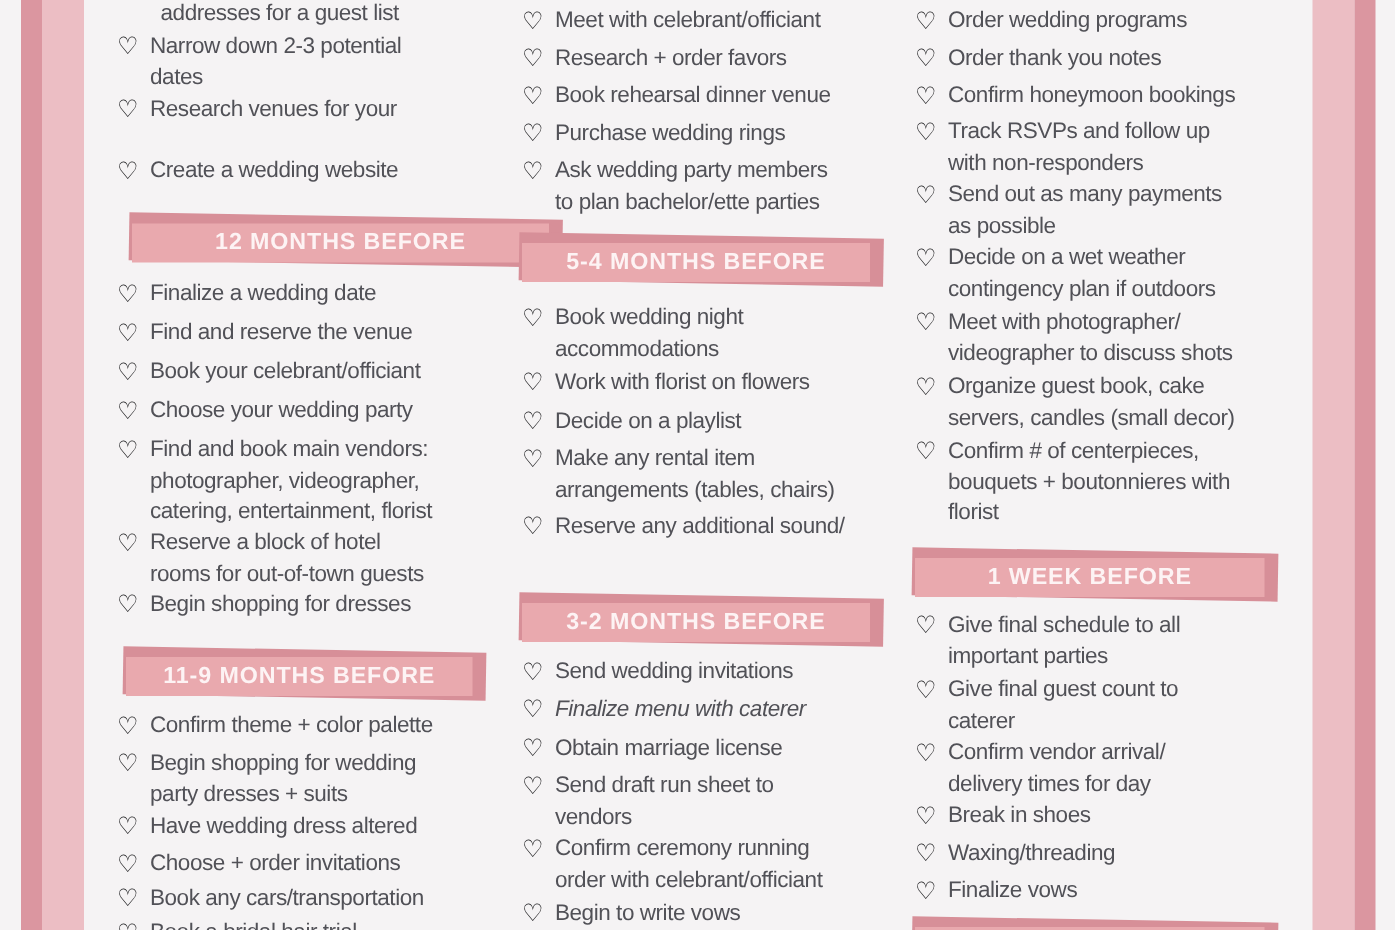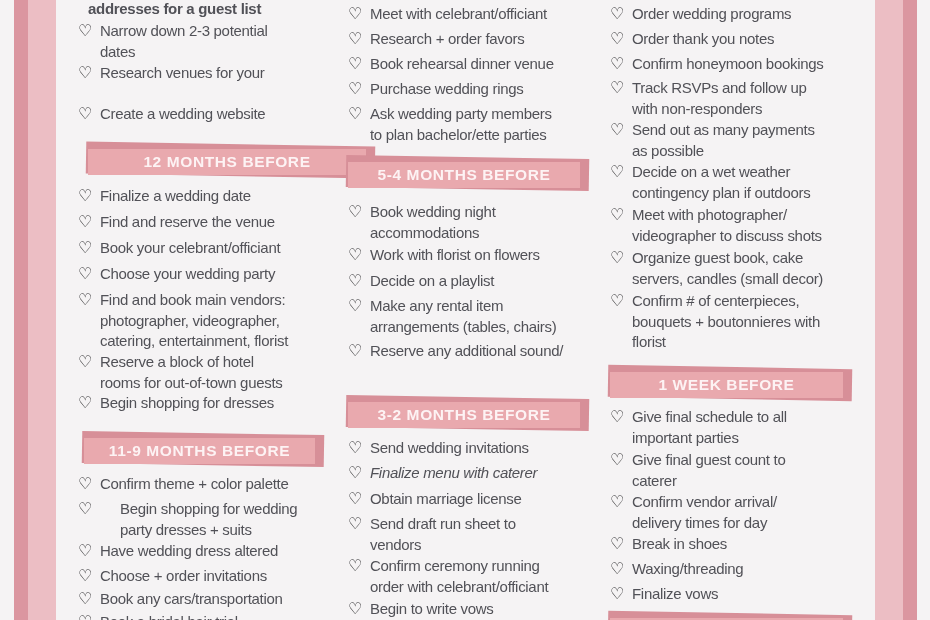"addresses for a guest list" div.lines { font-weight: bold -> none; left: 88px -> 107px }
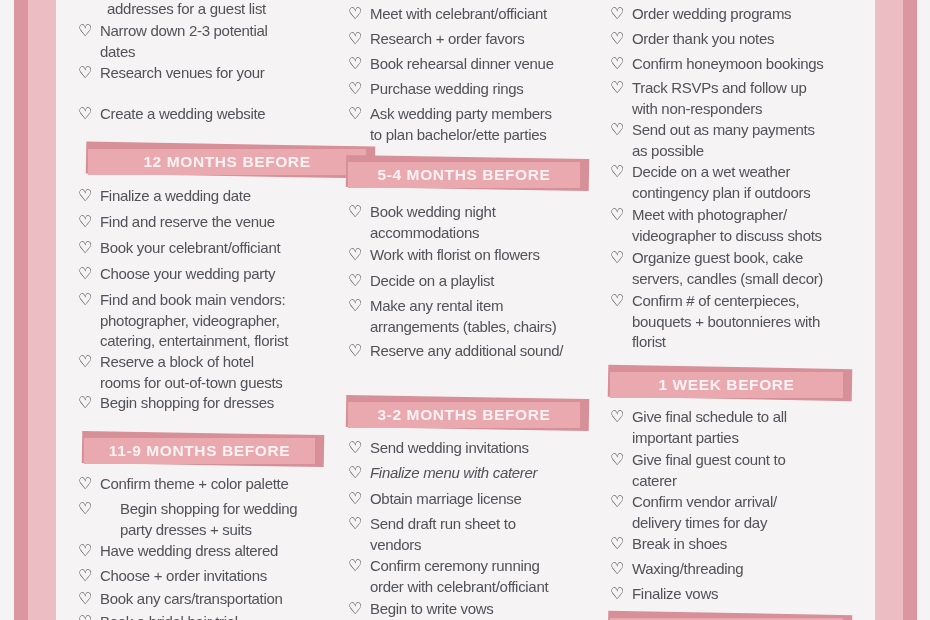"Begin shopping for wedding" div.lines { margin-left: 20px -> none }
